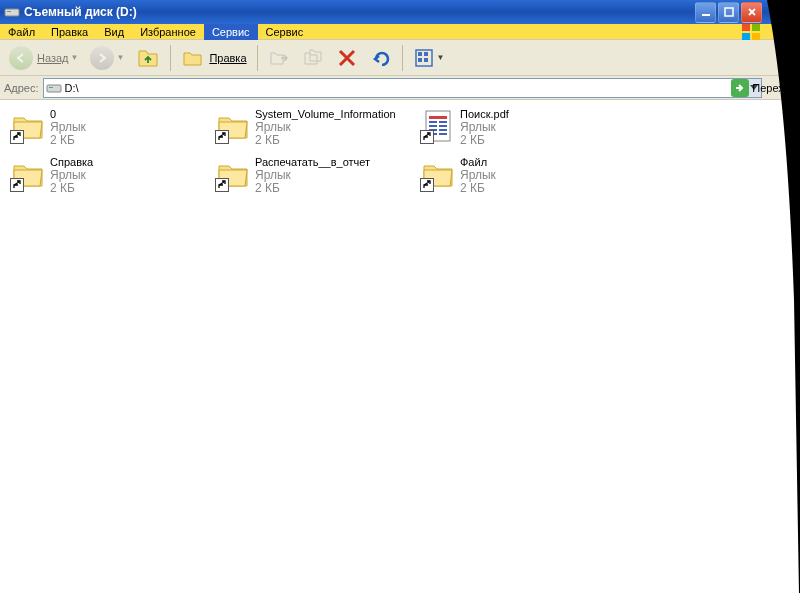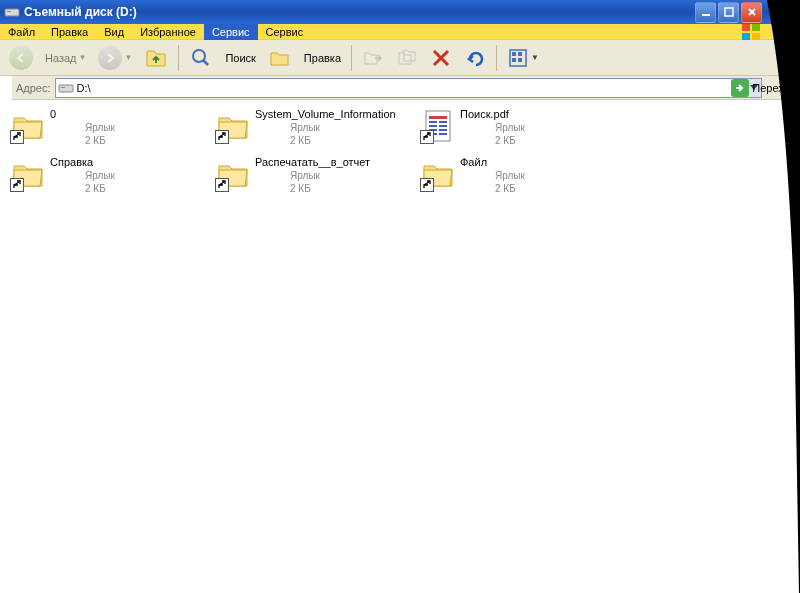"Назад" .tb-label { margin-left: 12px -> 4px; text-decoration: none -> underline }
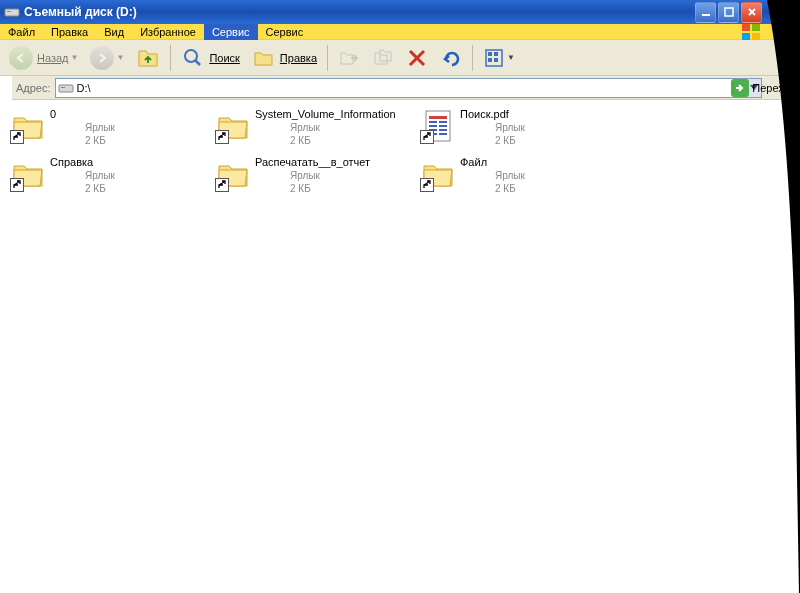"Поиск" div.tb-btn { html: <div> <svg> <circle></circle> <path></path> </svg> <span>Поиск</span> </div> -> none }
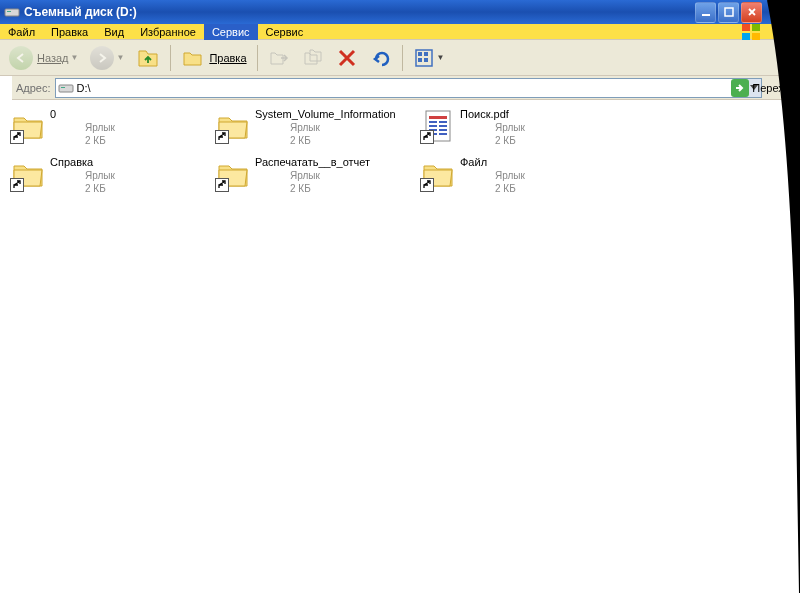"Адрес:" .addressbar { margin-left: 12px -> none }
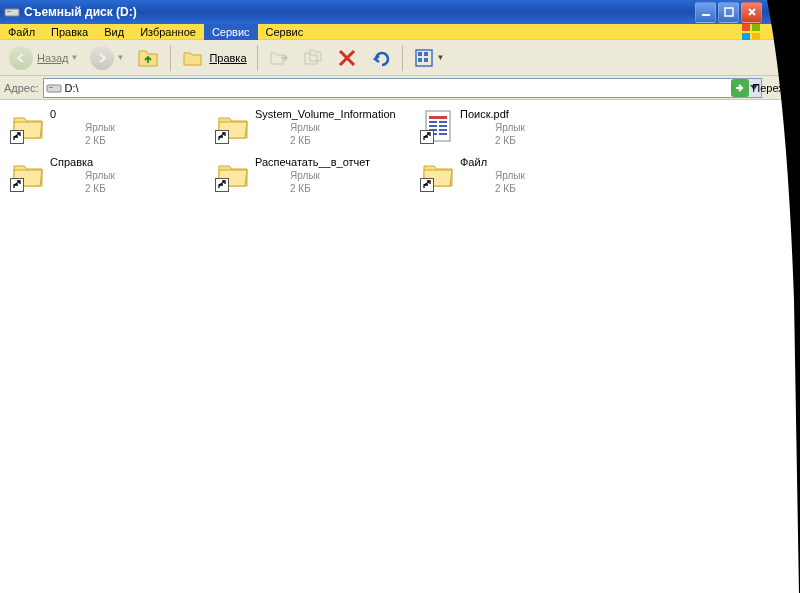"Ярлык" .file-type, .file-size { font-size: 10px -> 12px; margin-left: 35px -> none }
